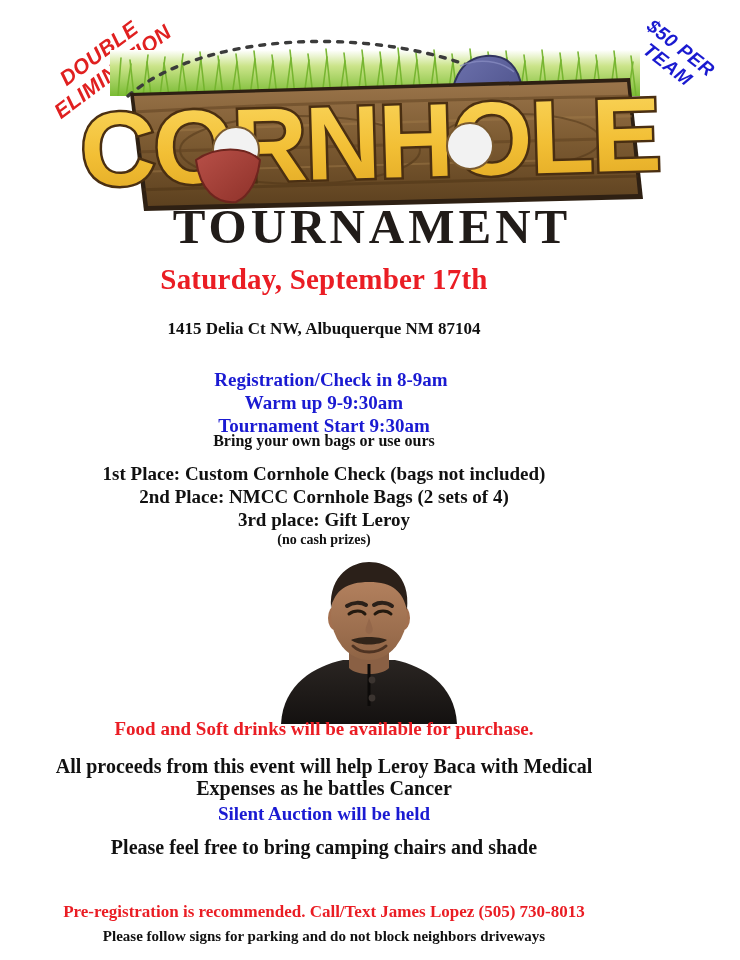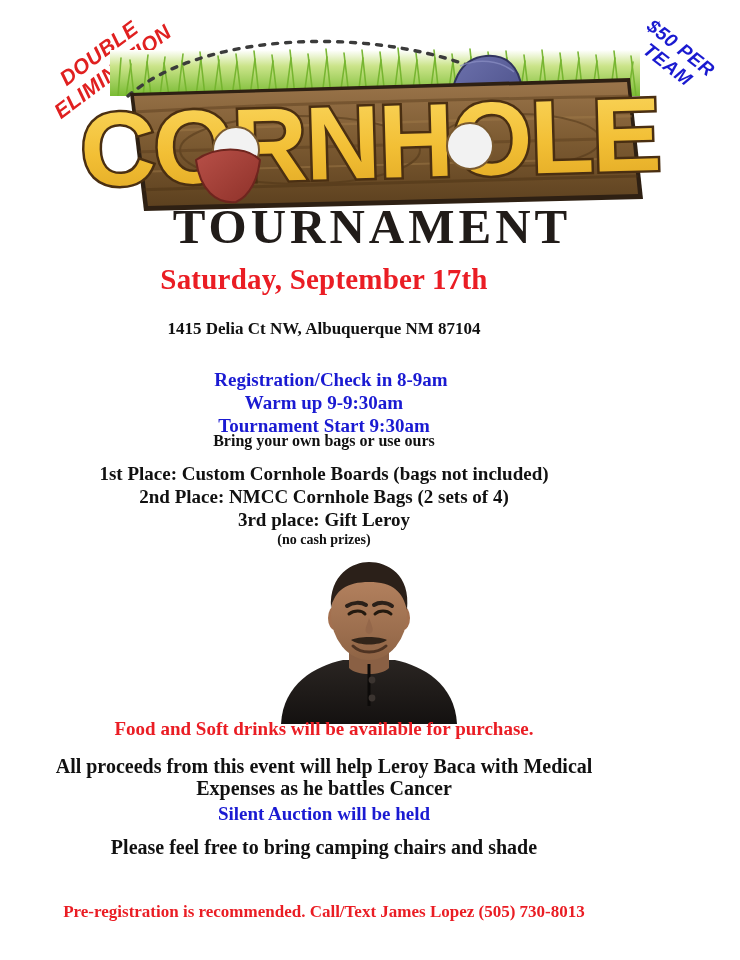"1st Place: Custom Cornhole Boards" div.line { text: Boards -> Check }
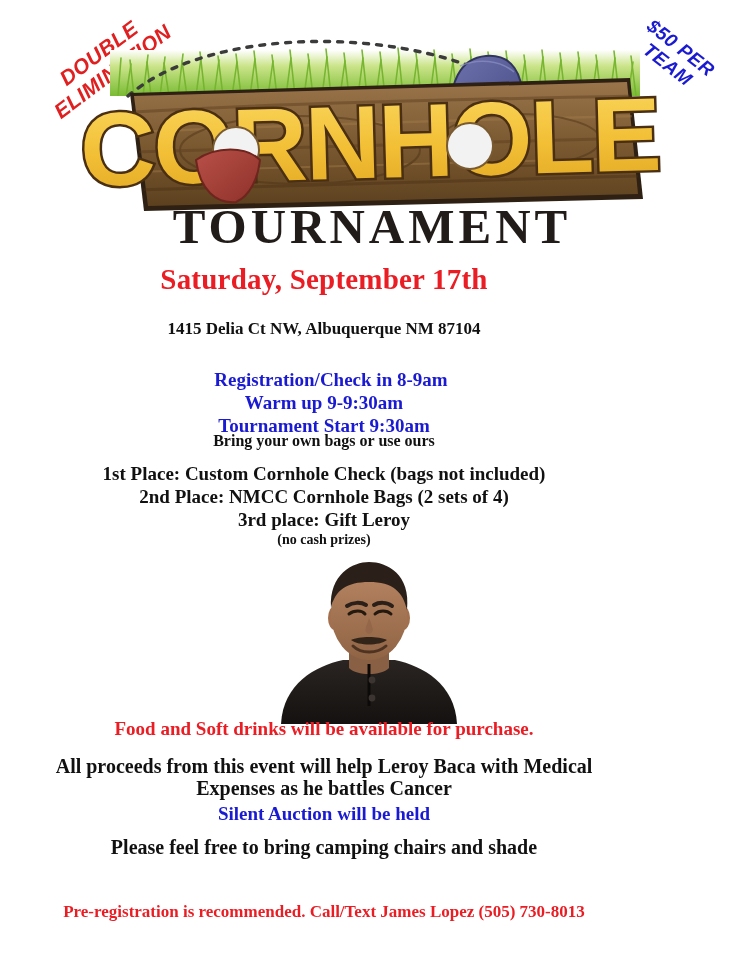"Please follow signs for parking" div.line { html: none -> <div>Please follow signs for parking and do not block neighbors driveways</div> }
